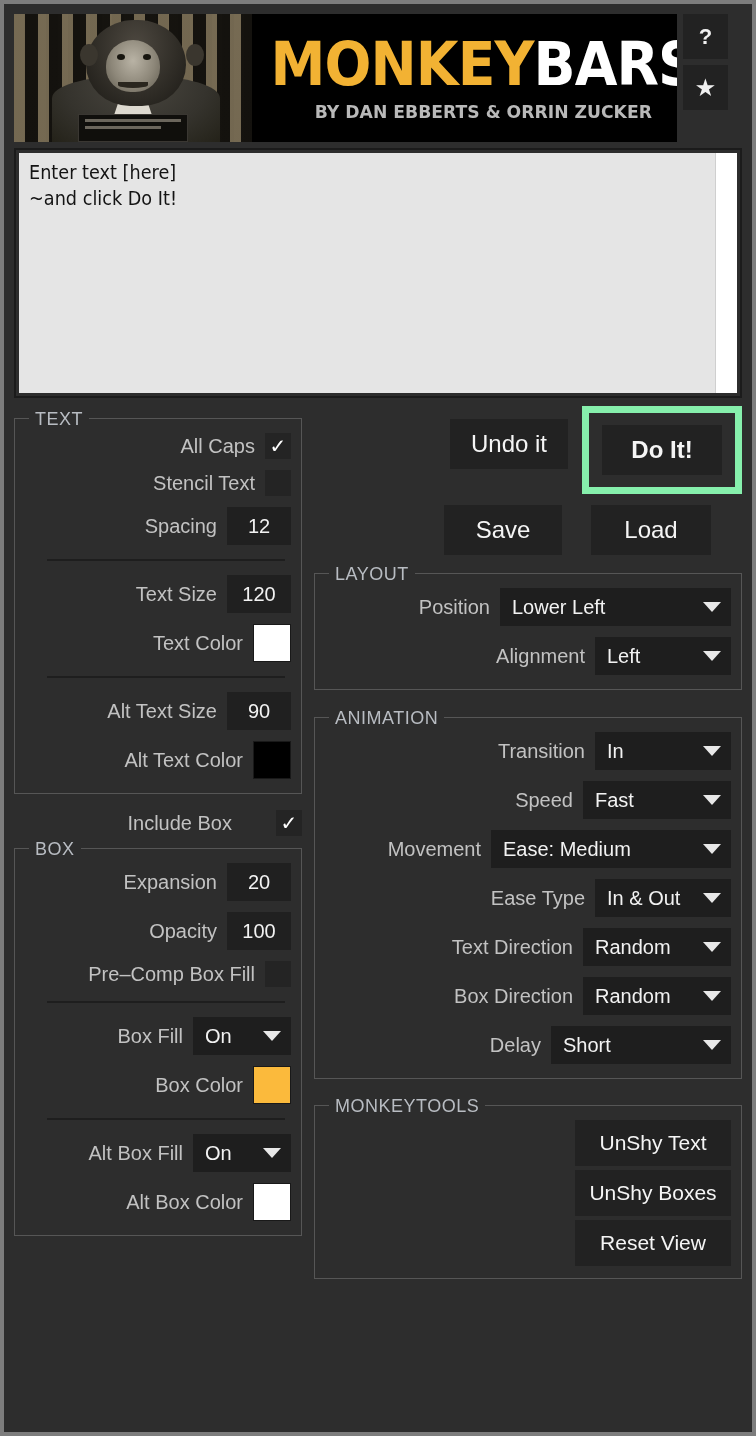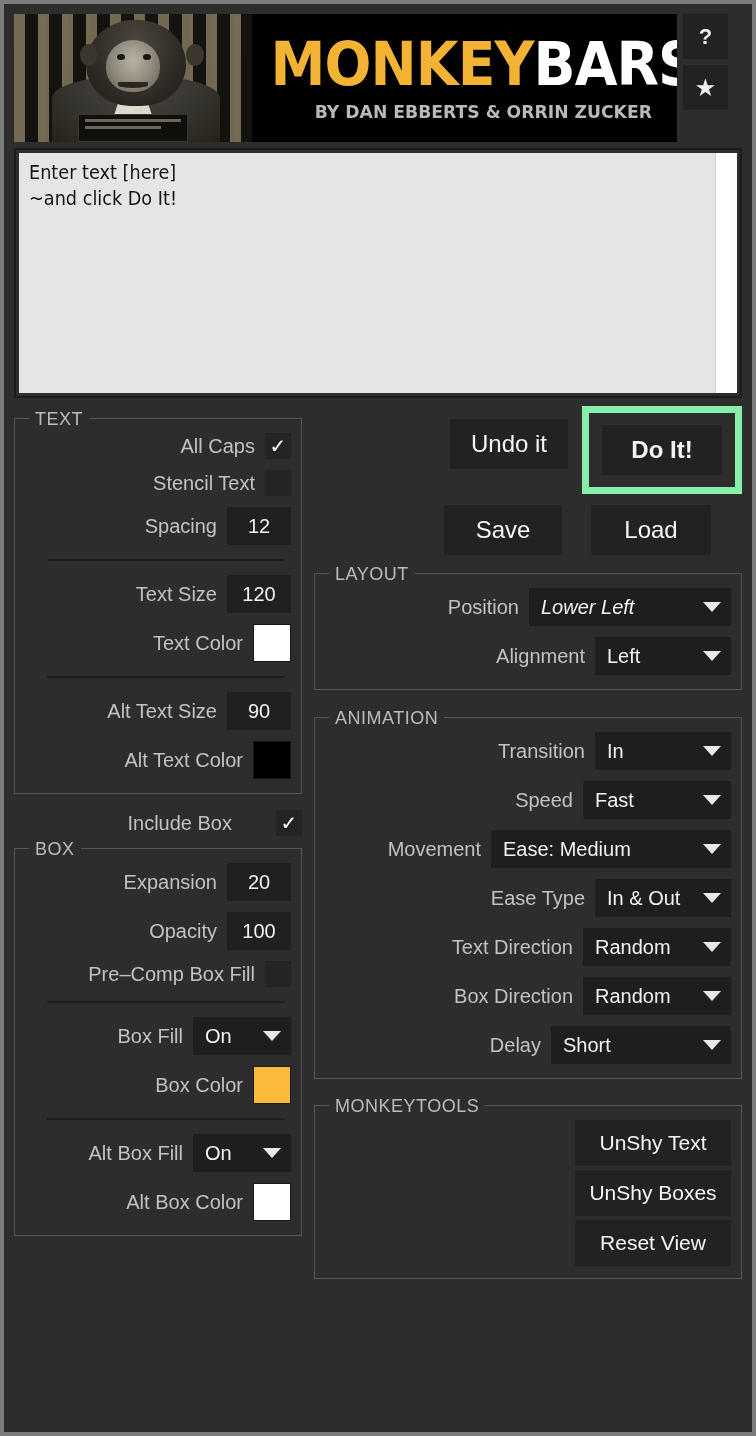"Lower Left" div.dd { font-style: italic -> none; width: 202px -> 231px }
